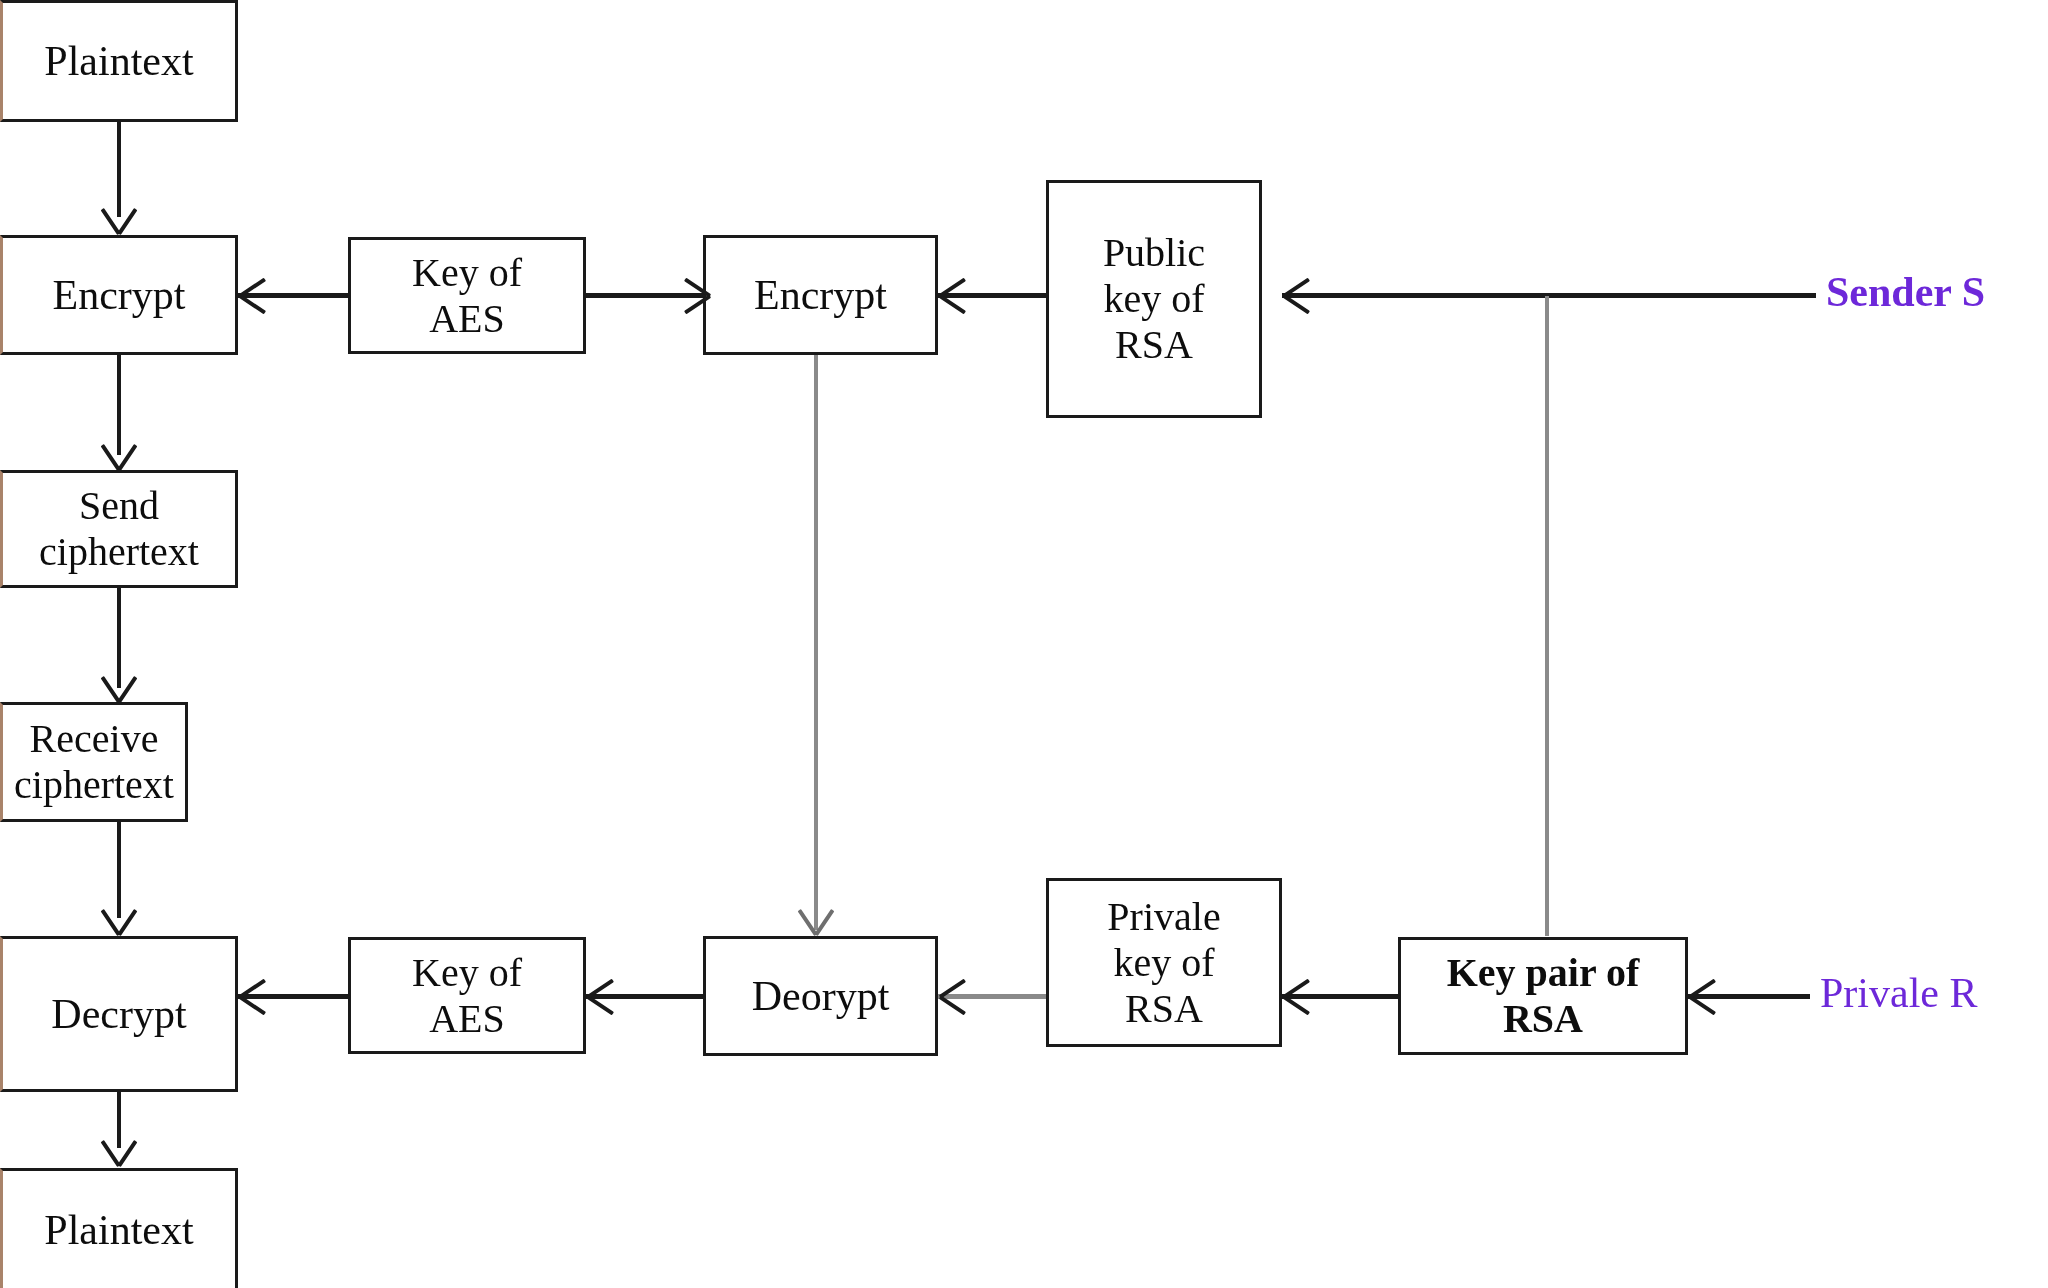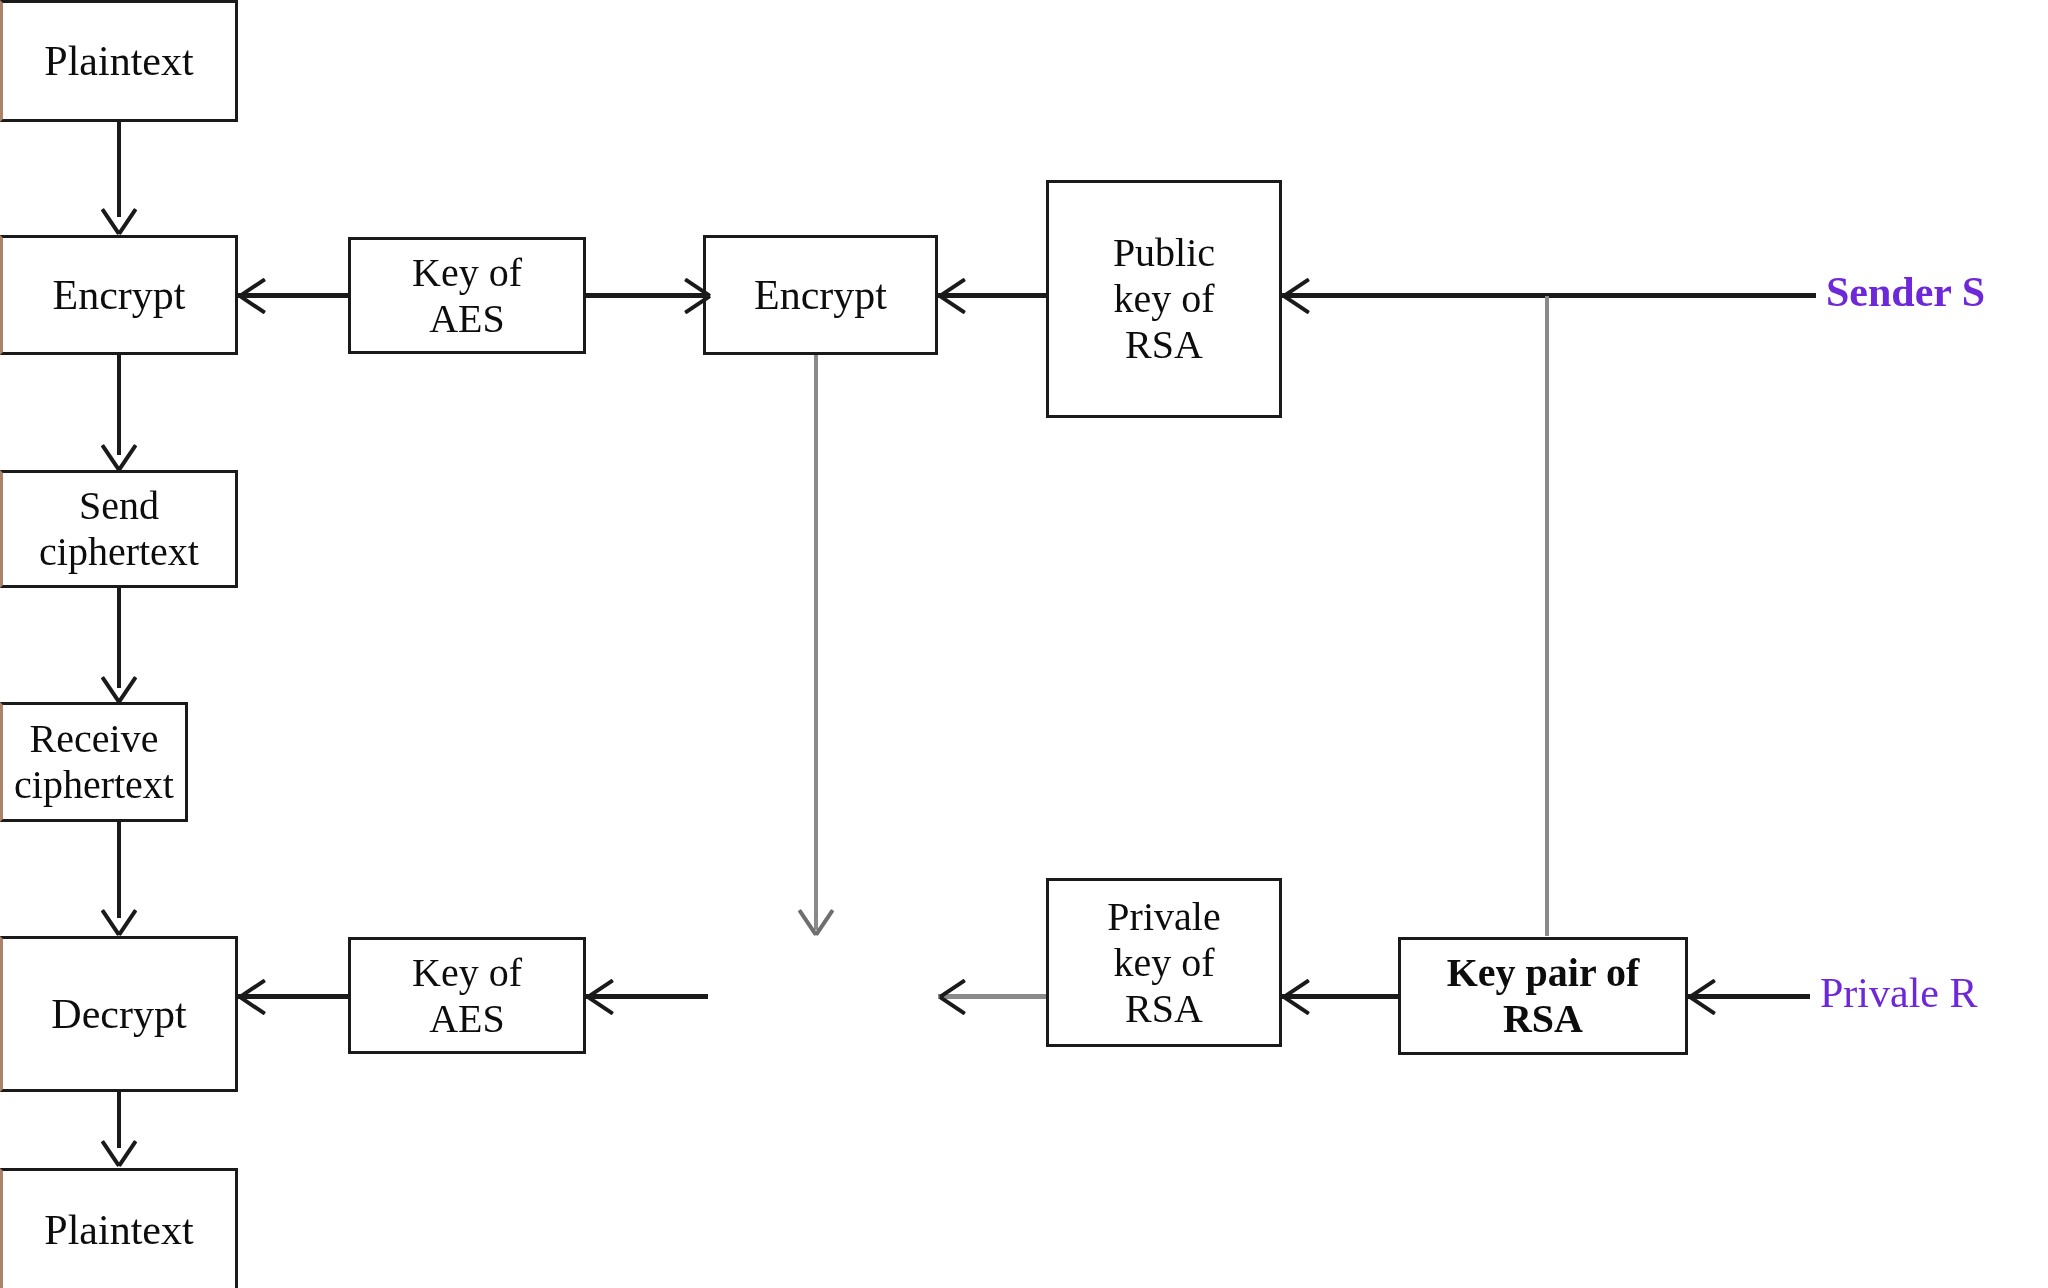"Public" div.node { width: 236px -> 216px }
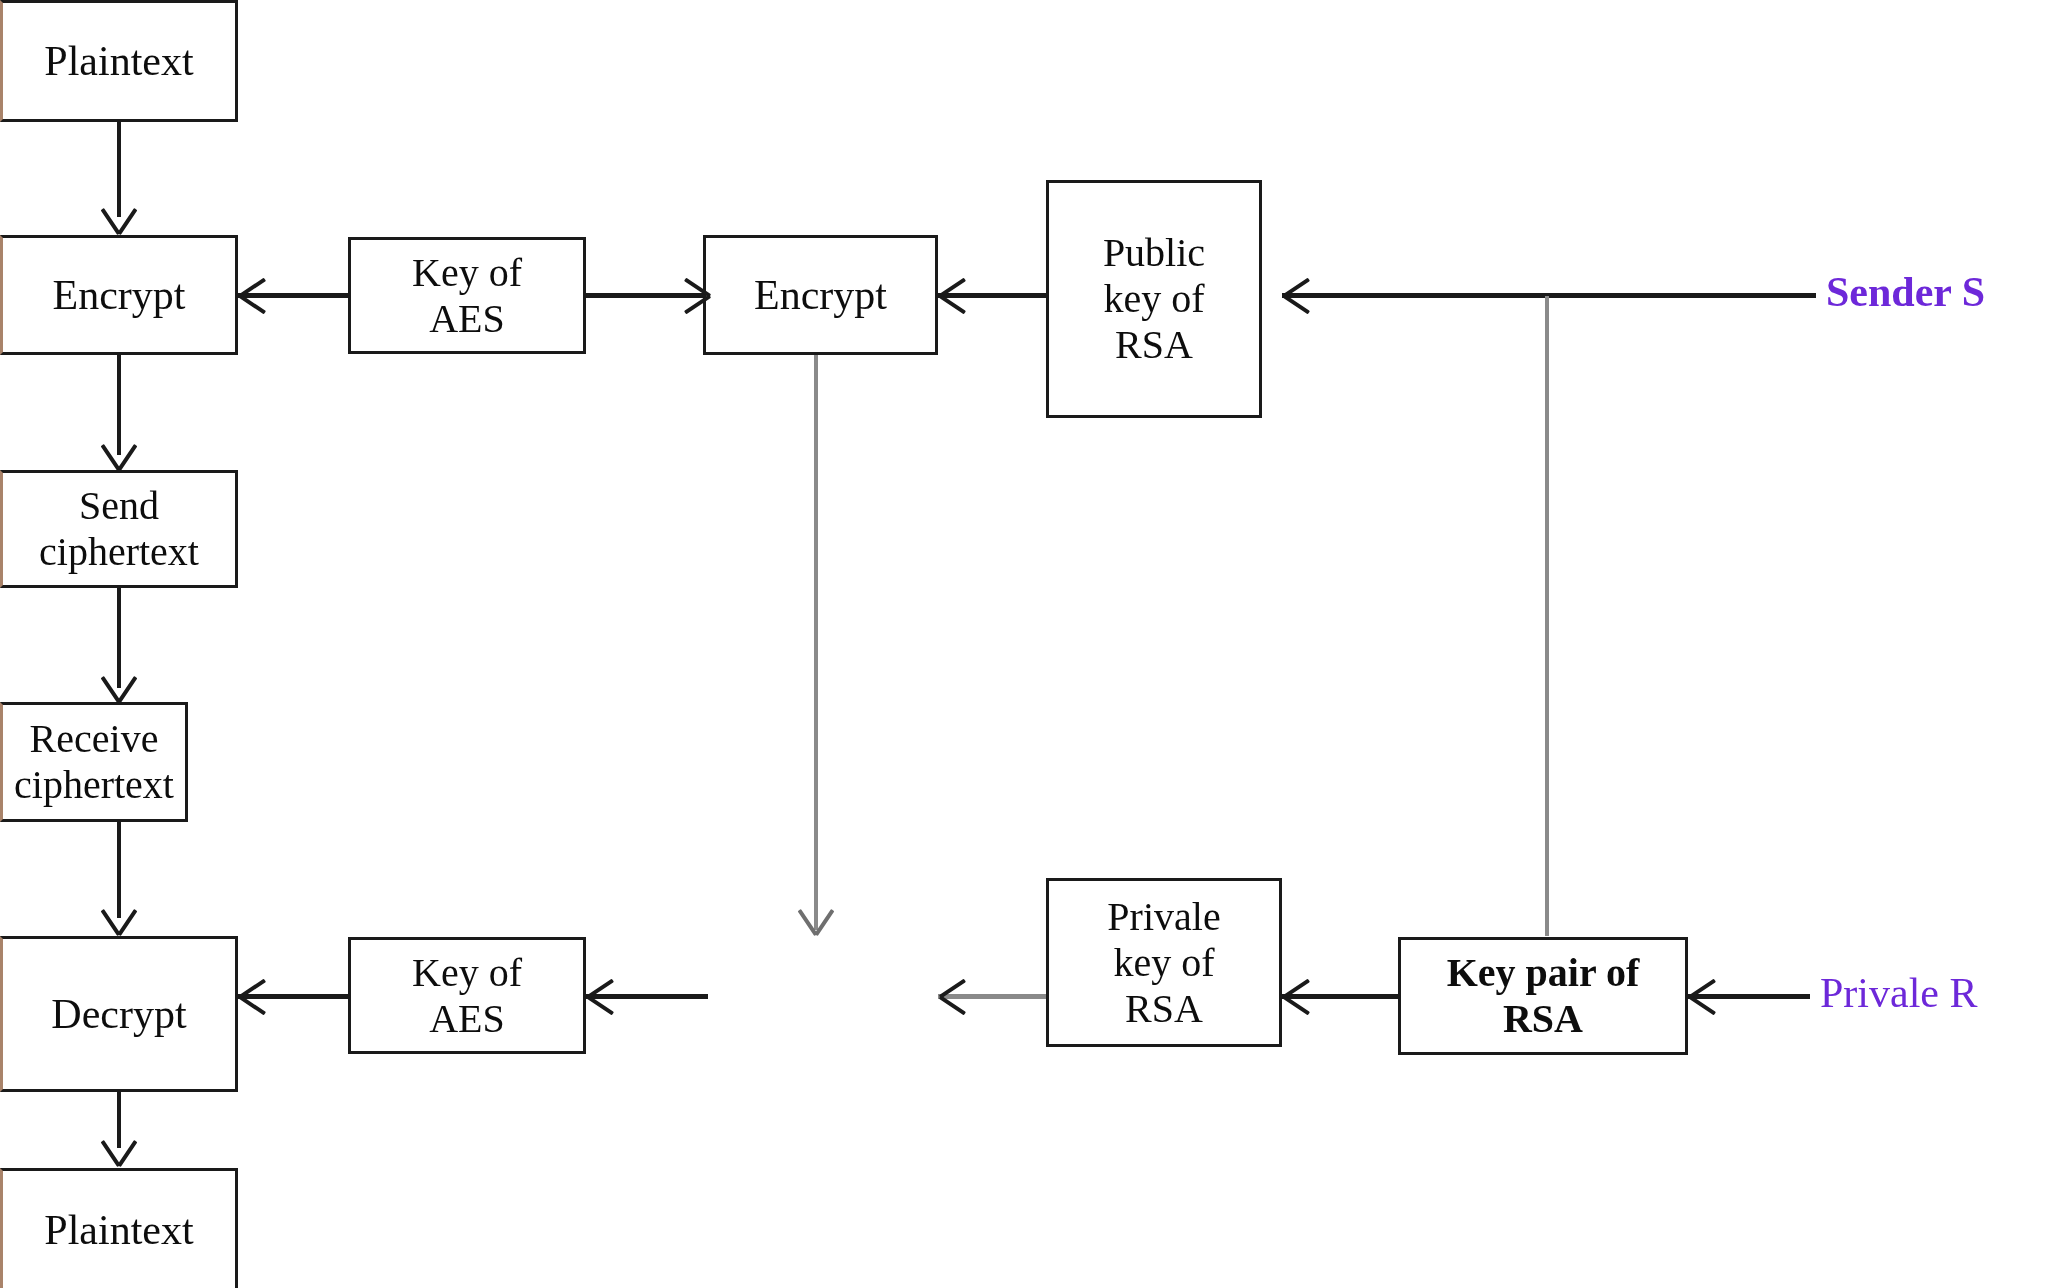"Deorypt" div.node { html: none -> <div> <span>Deorypt</span> </div> }
